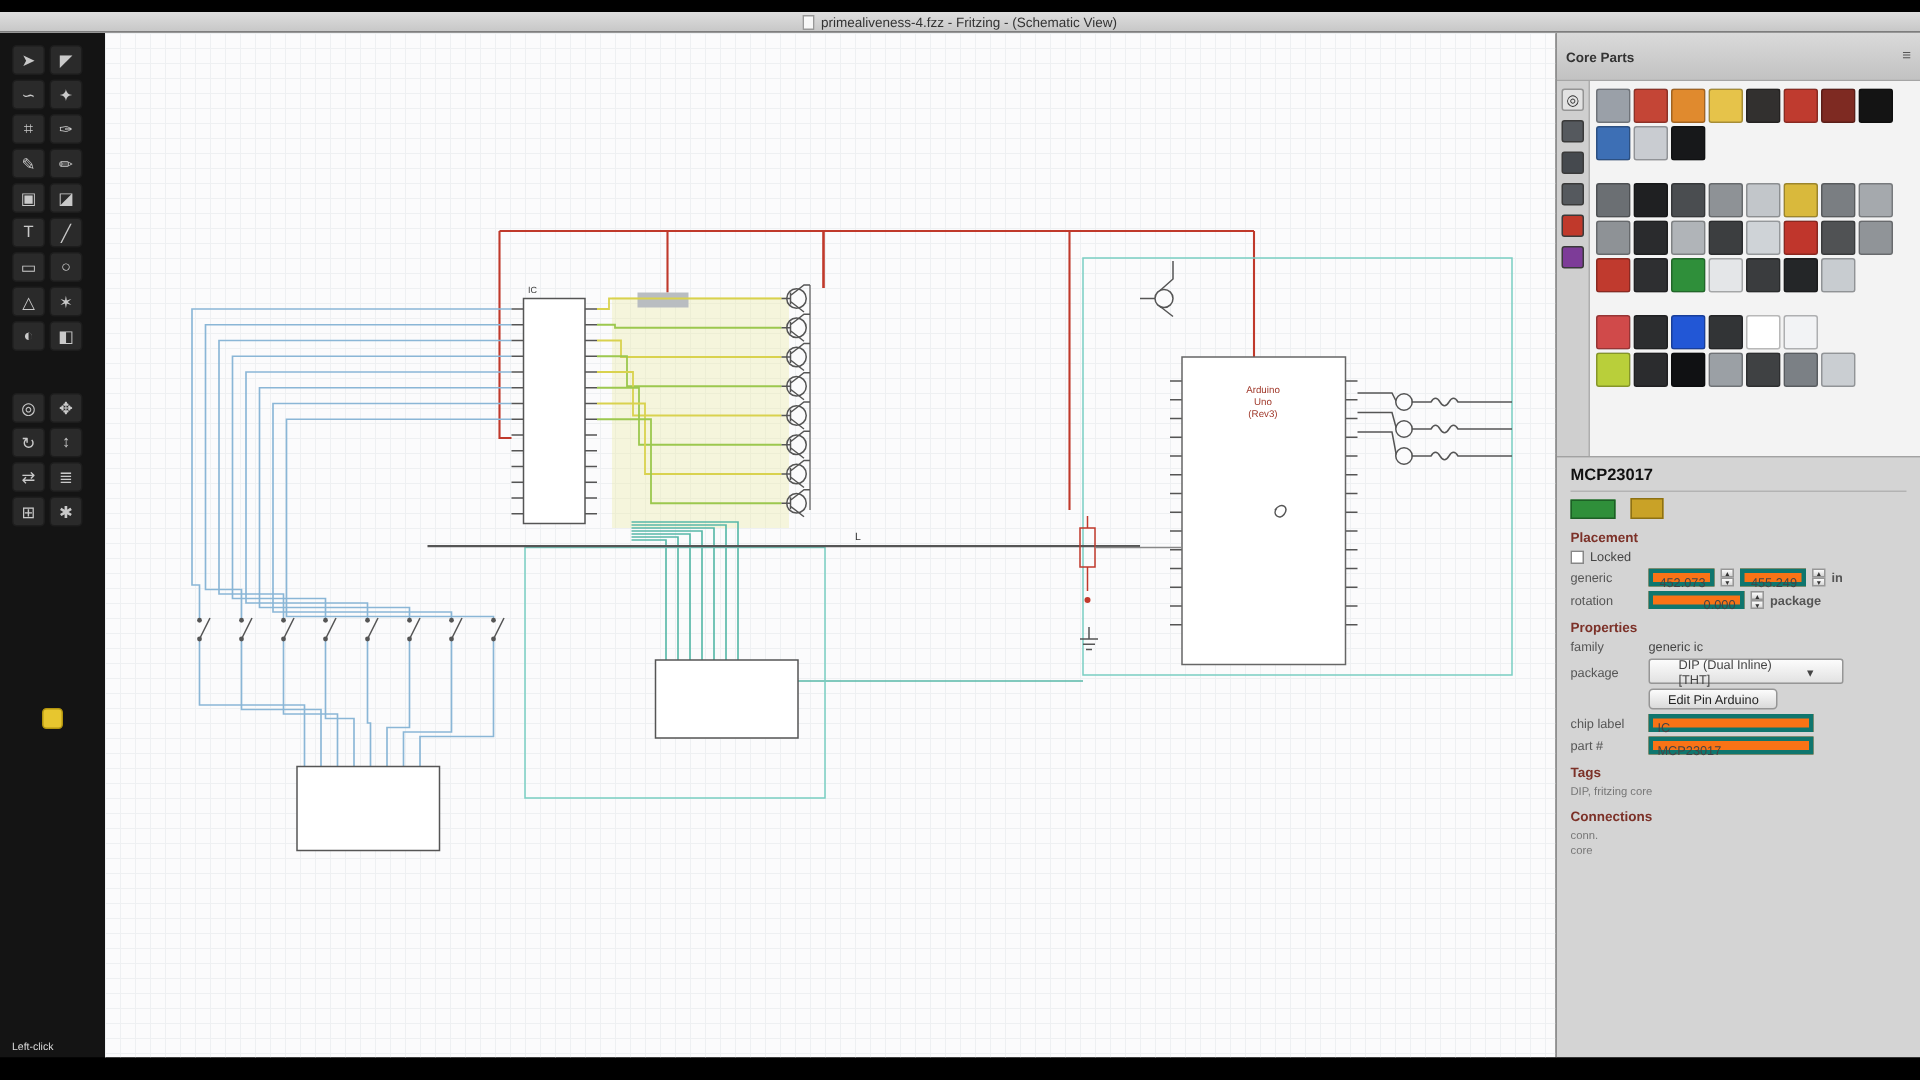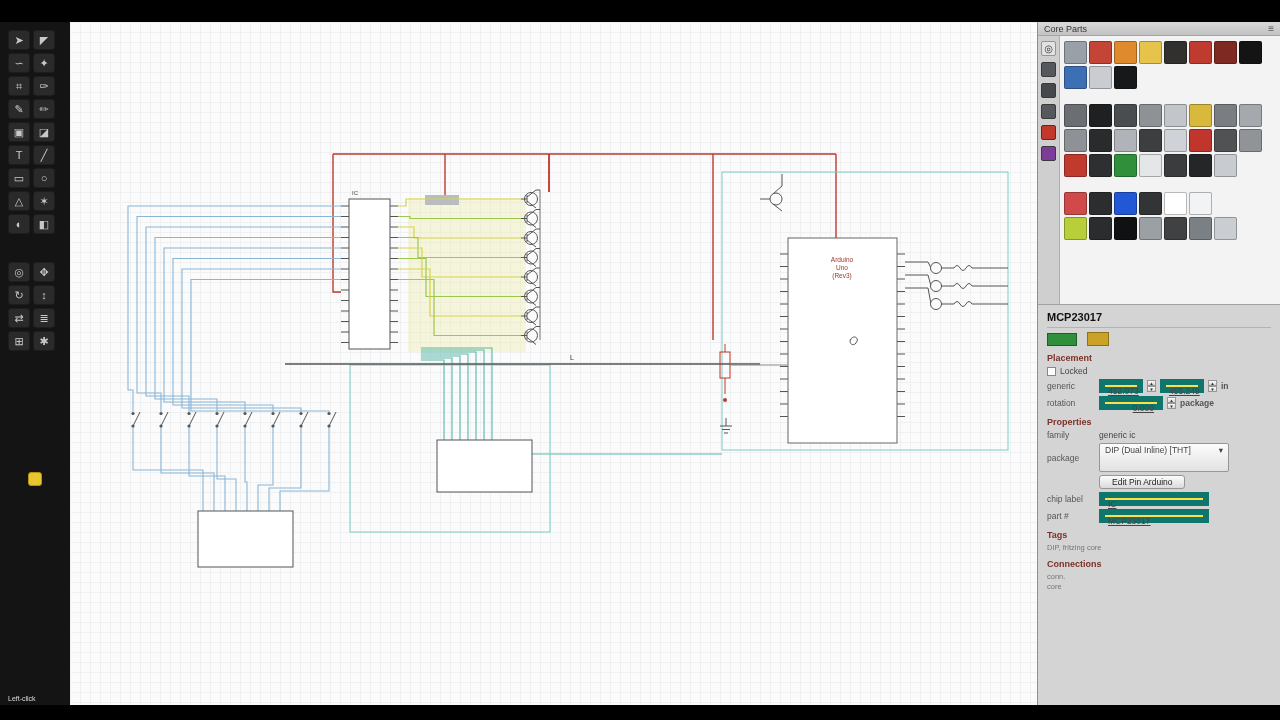"primealiveness-4.fzz - Fritzing -" div.titlebar { html: none -> <div> <span></span> <span>primealiveness-4.fzz - Fritzing - (Schematic View)</span> </div> }
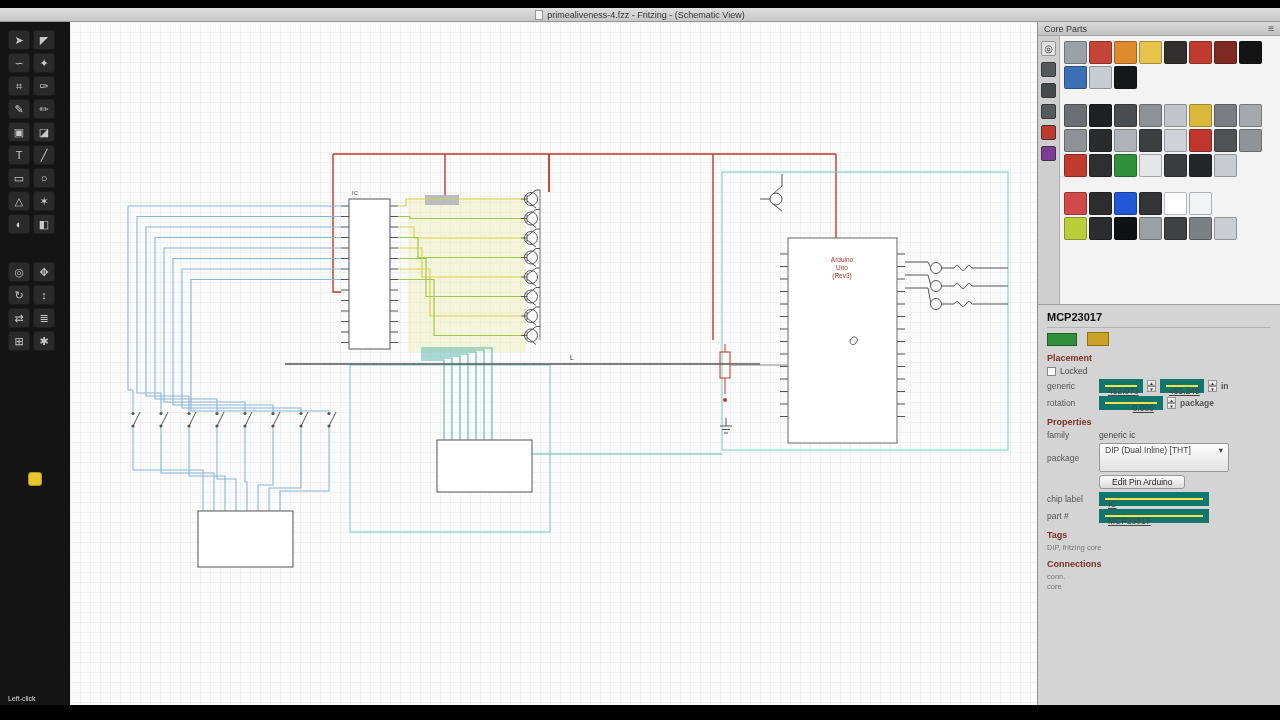"Core Parts" .bin-header { font-weight: normal -> bold; height: 14px -> 32px }
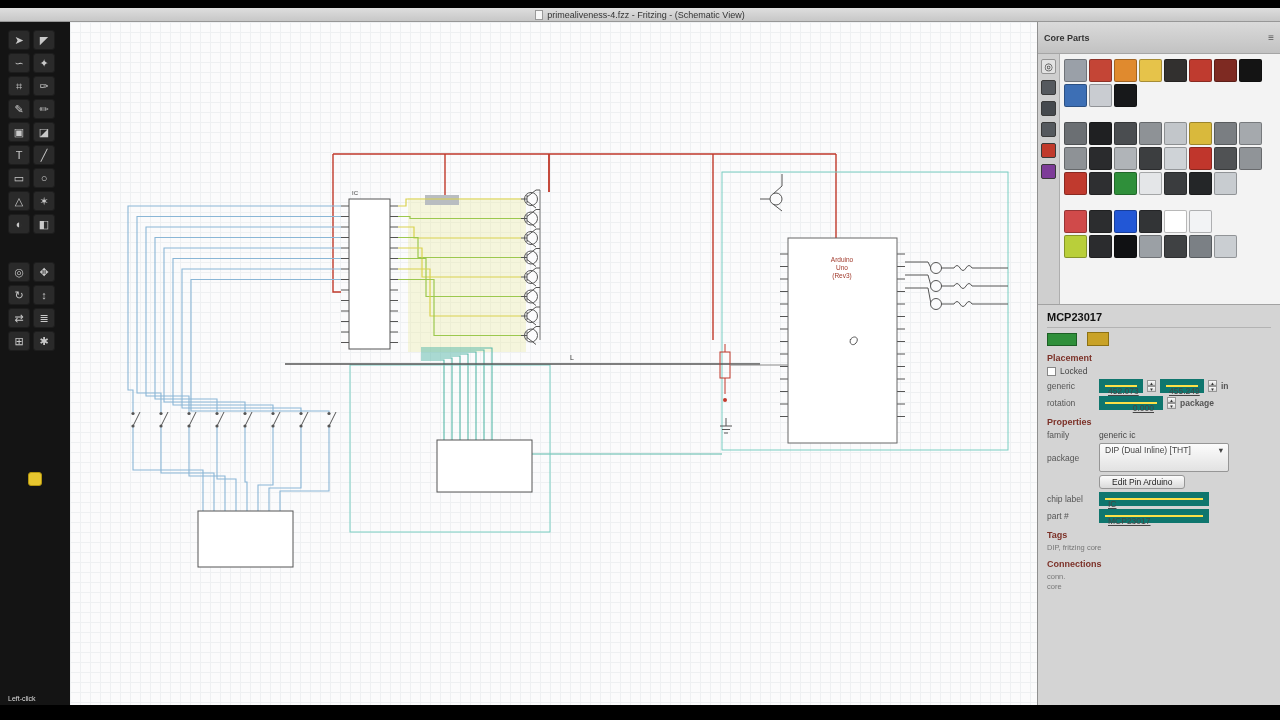"452.073" .field { background: #fde047 -> #f97316; border: 6px solid #0f766e -> 3px solid #0f766e; text-decoration: underline -> none }
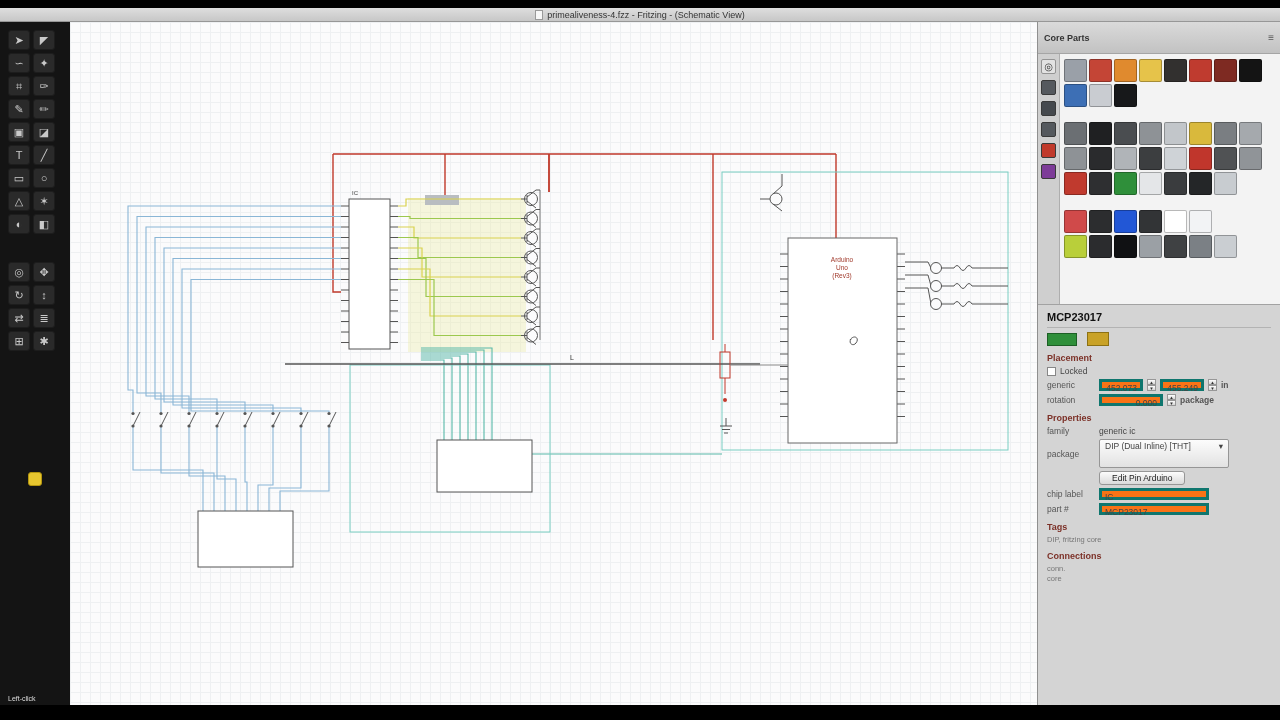"DIP (Dual Inline) [THT]" .select { align-items: none -> center; height: 29px -> 17px; padding: 1px 5px -> 1px 19px }
